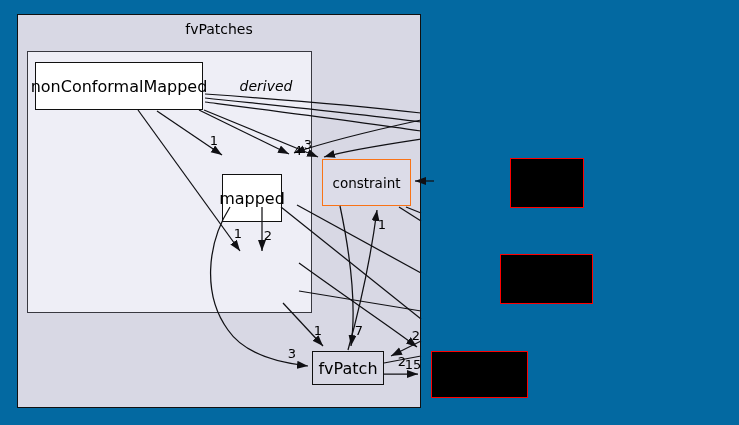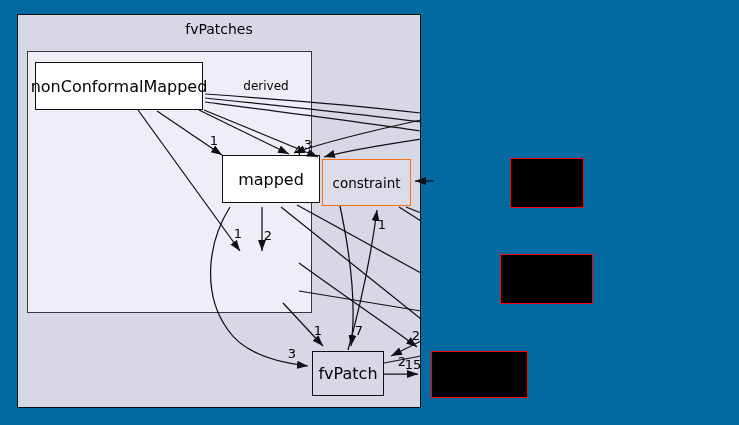"derived" .cluster-inner-label { font-size: 12px -> 14px; font-style: none -> italic }
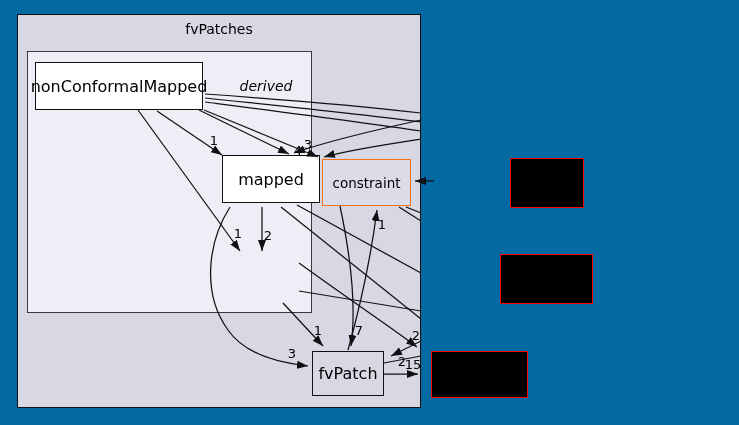"mapped" div.node { top: 155px -> 174px; width: 98px -> 60px }
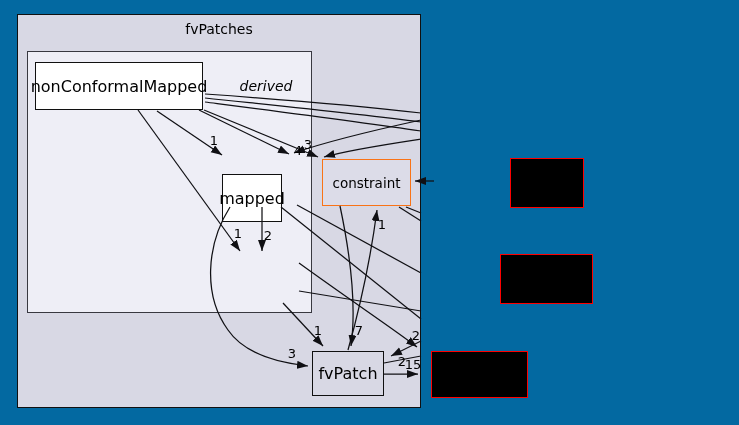"fvPatch" div.node { height: 45px -> 34px }
